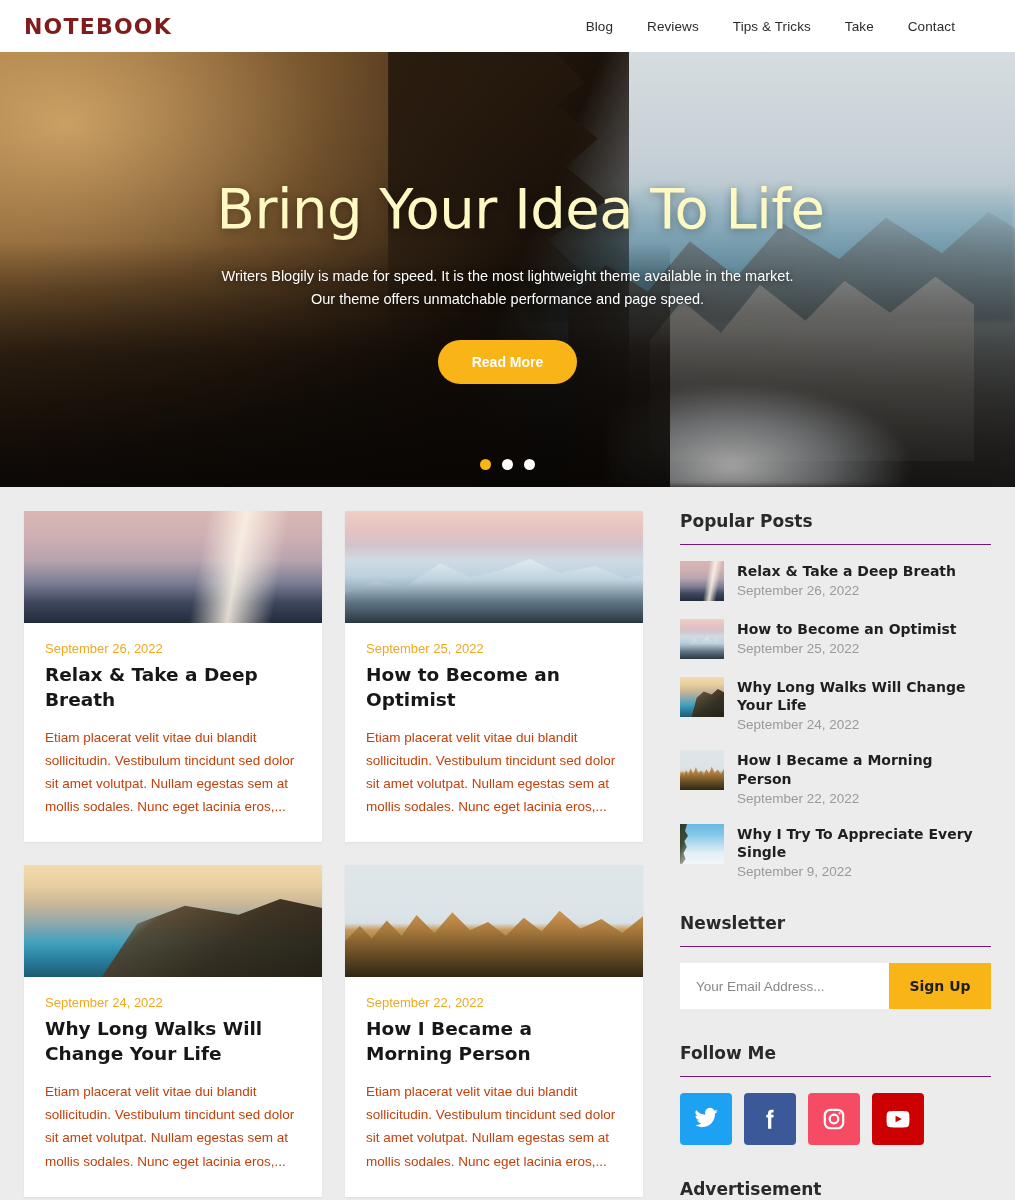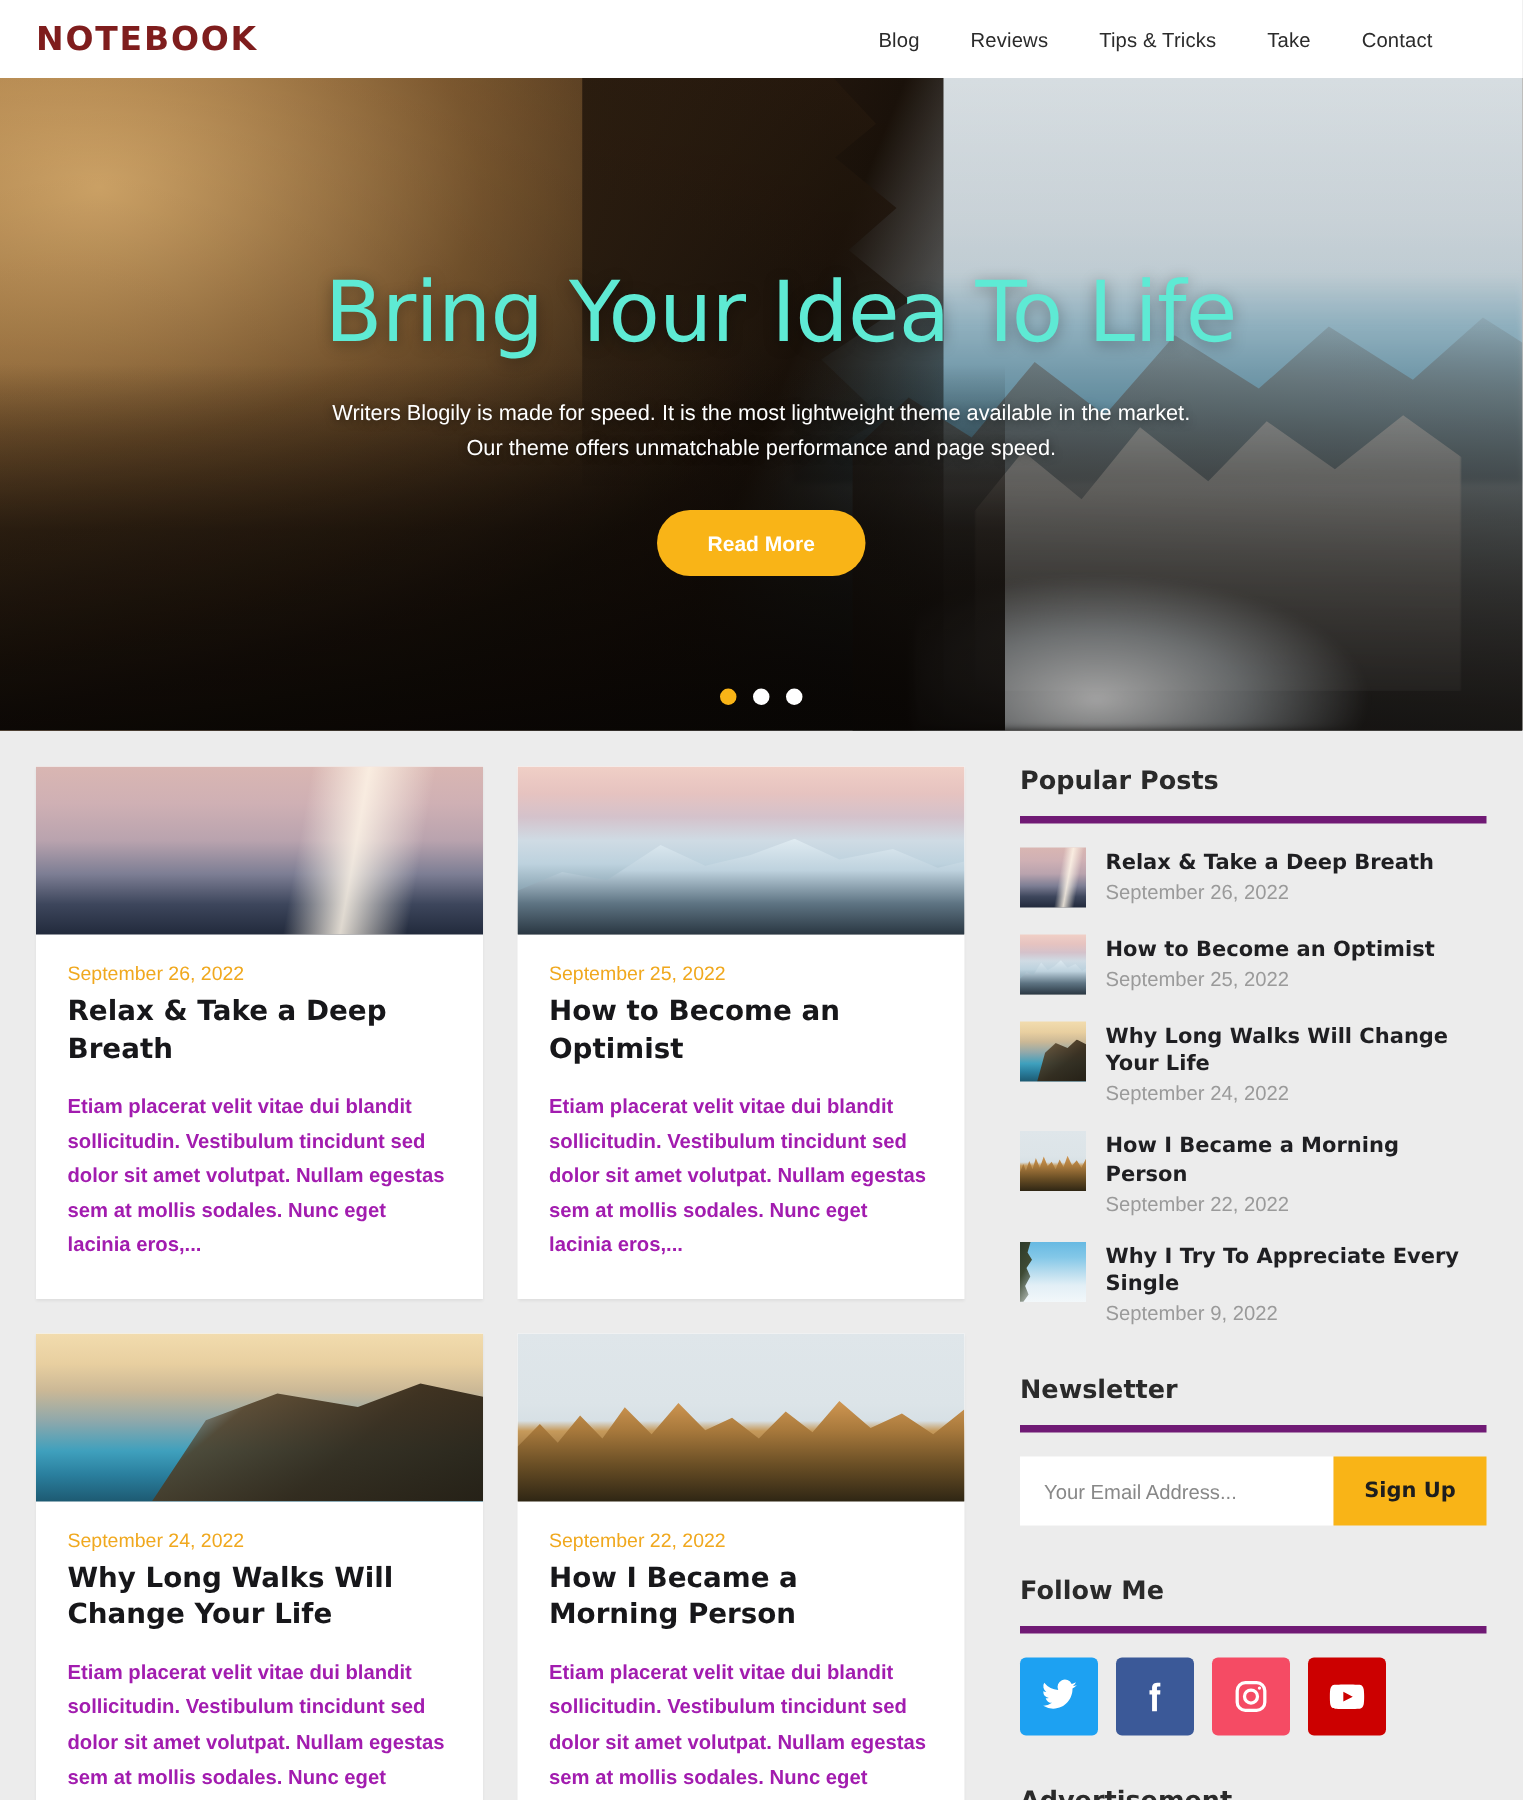"Bring Your Idea To Life" .hero-title { color: #5eead4 -> #fef9c3 }
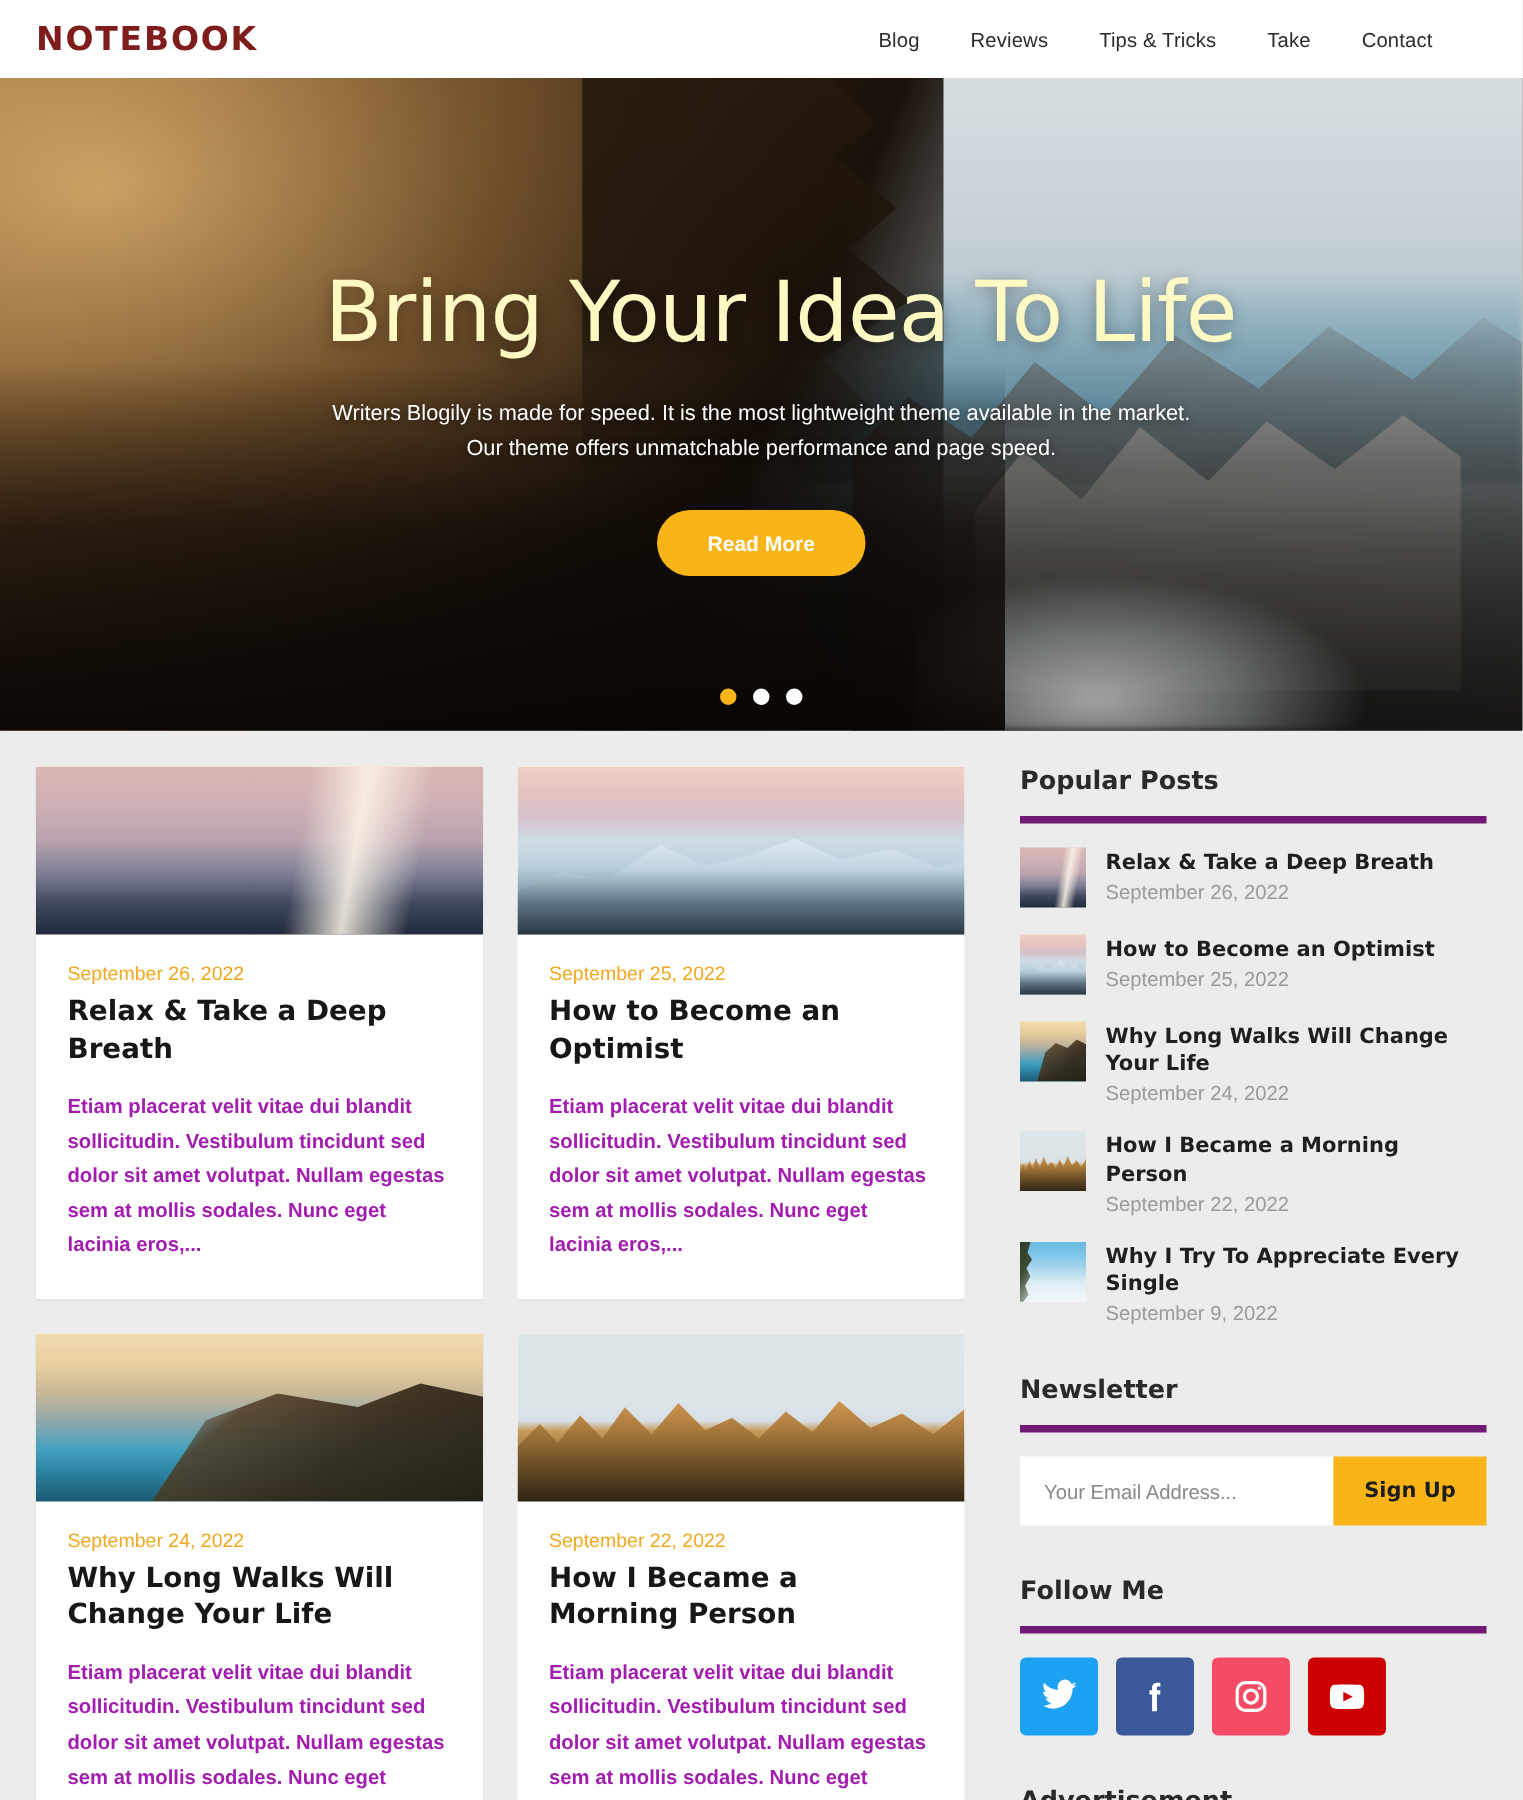"Popular Posts" .widget-title { border-bottom: 5px solid #701a75 -> 1px solid #701a75 }
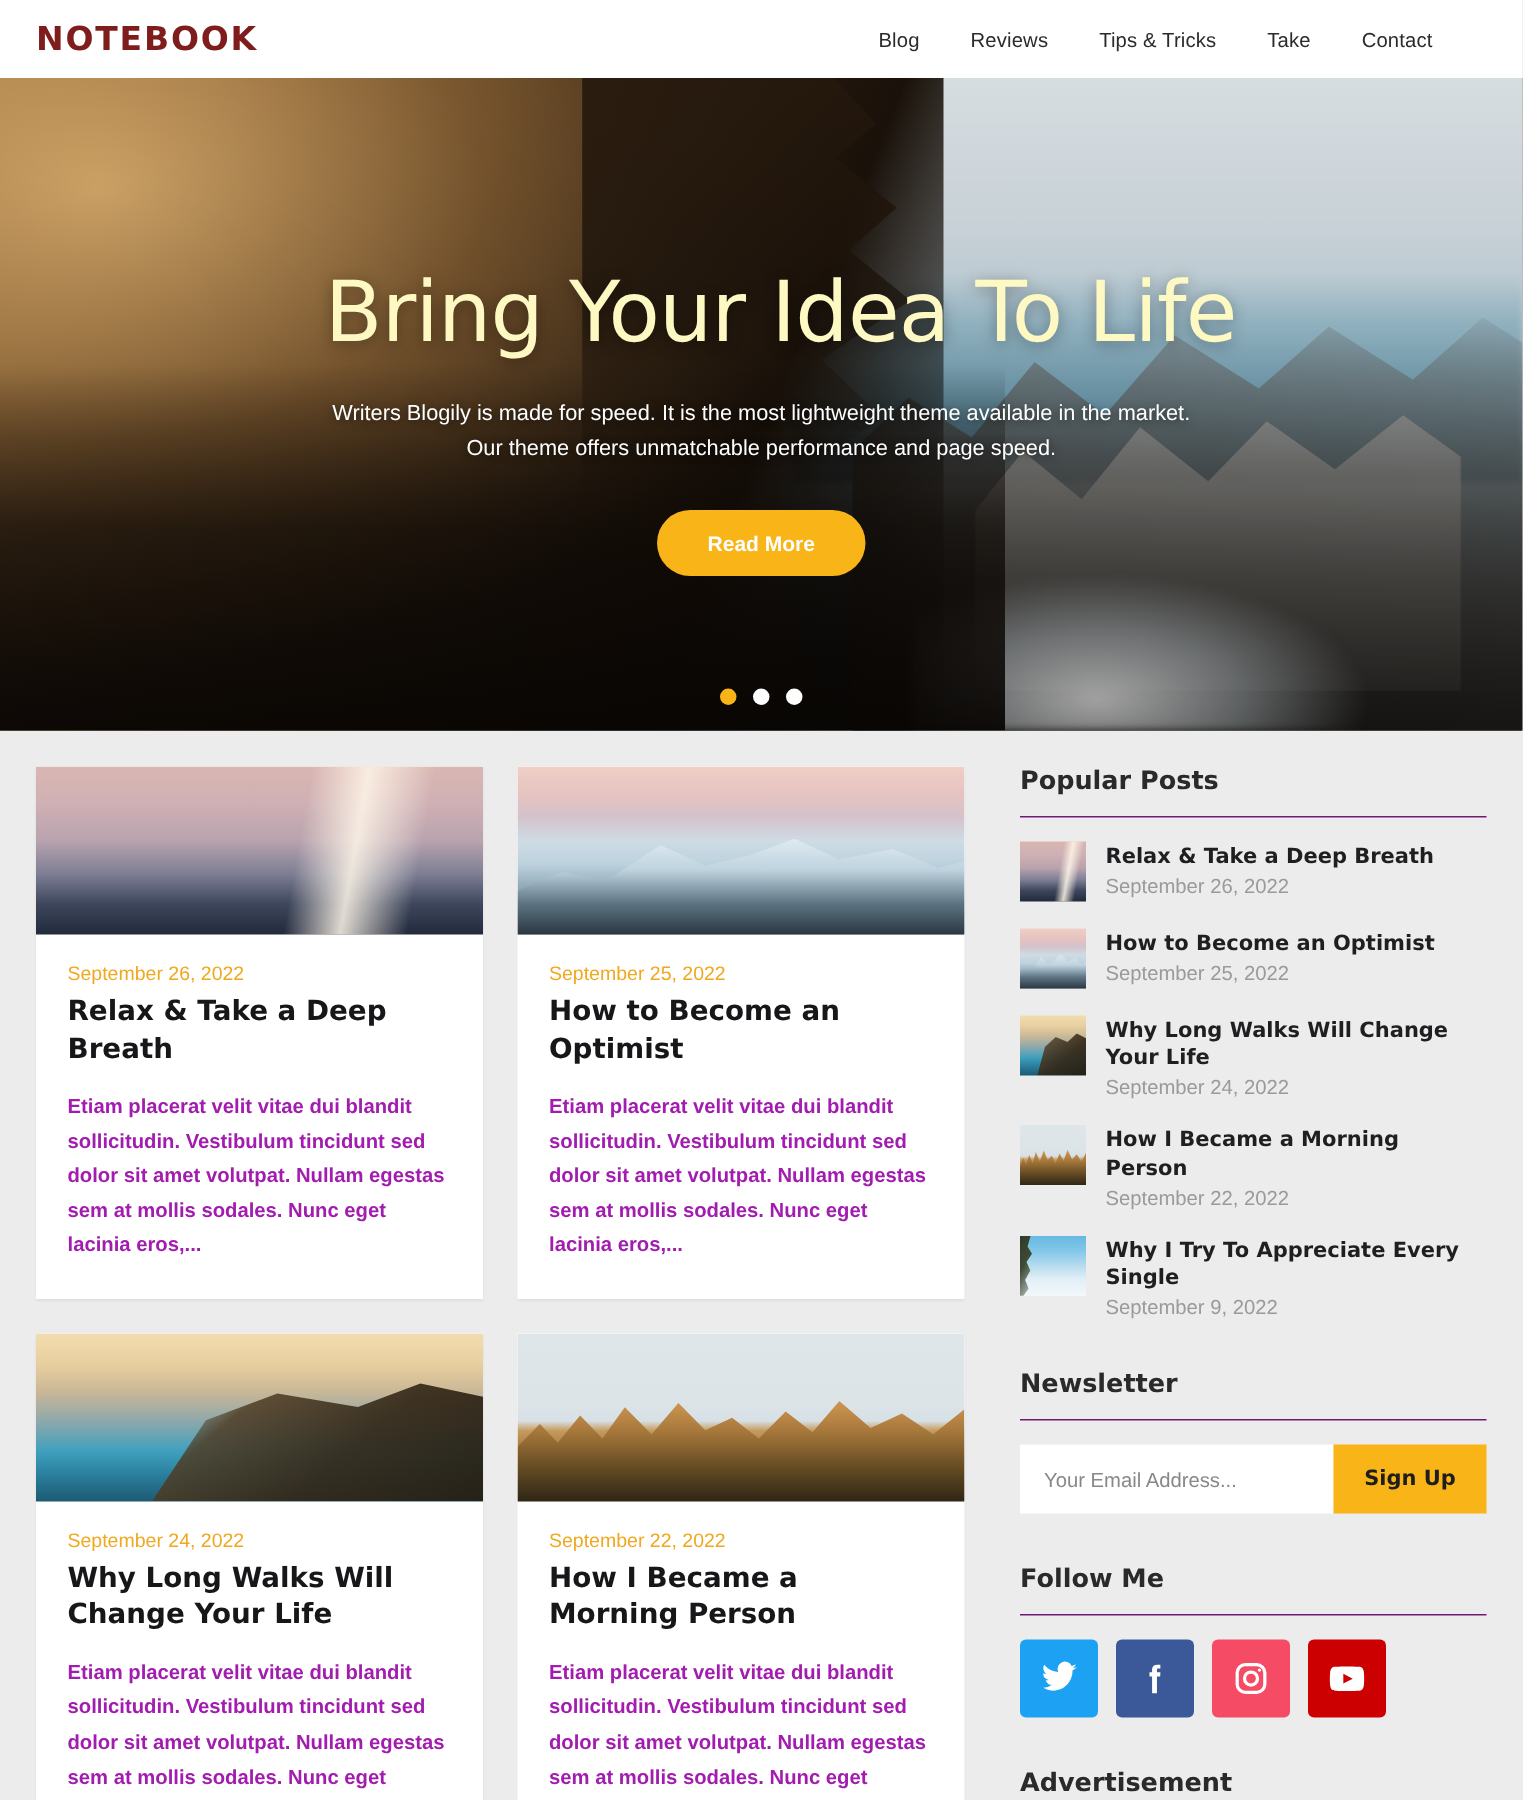"Etiam placerat velit vitae dui" .post-excerpt { color: #a21caf -> #c2410c; font-weight: bold -> none }
